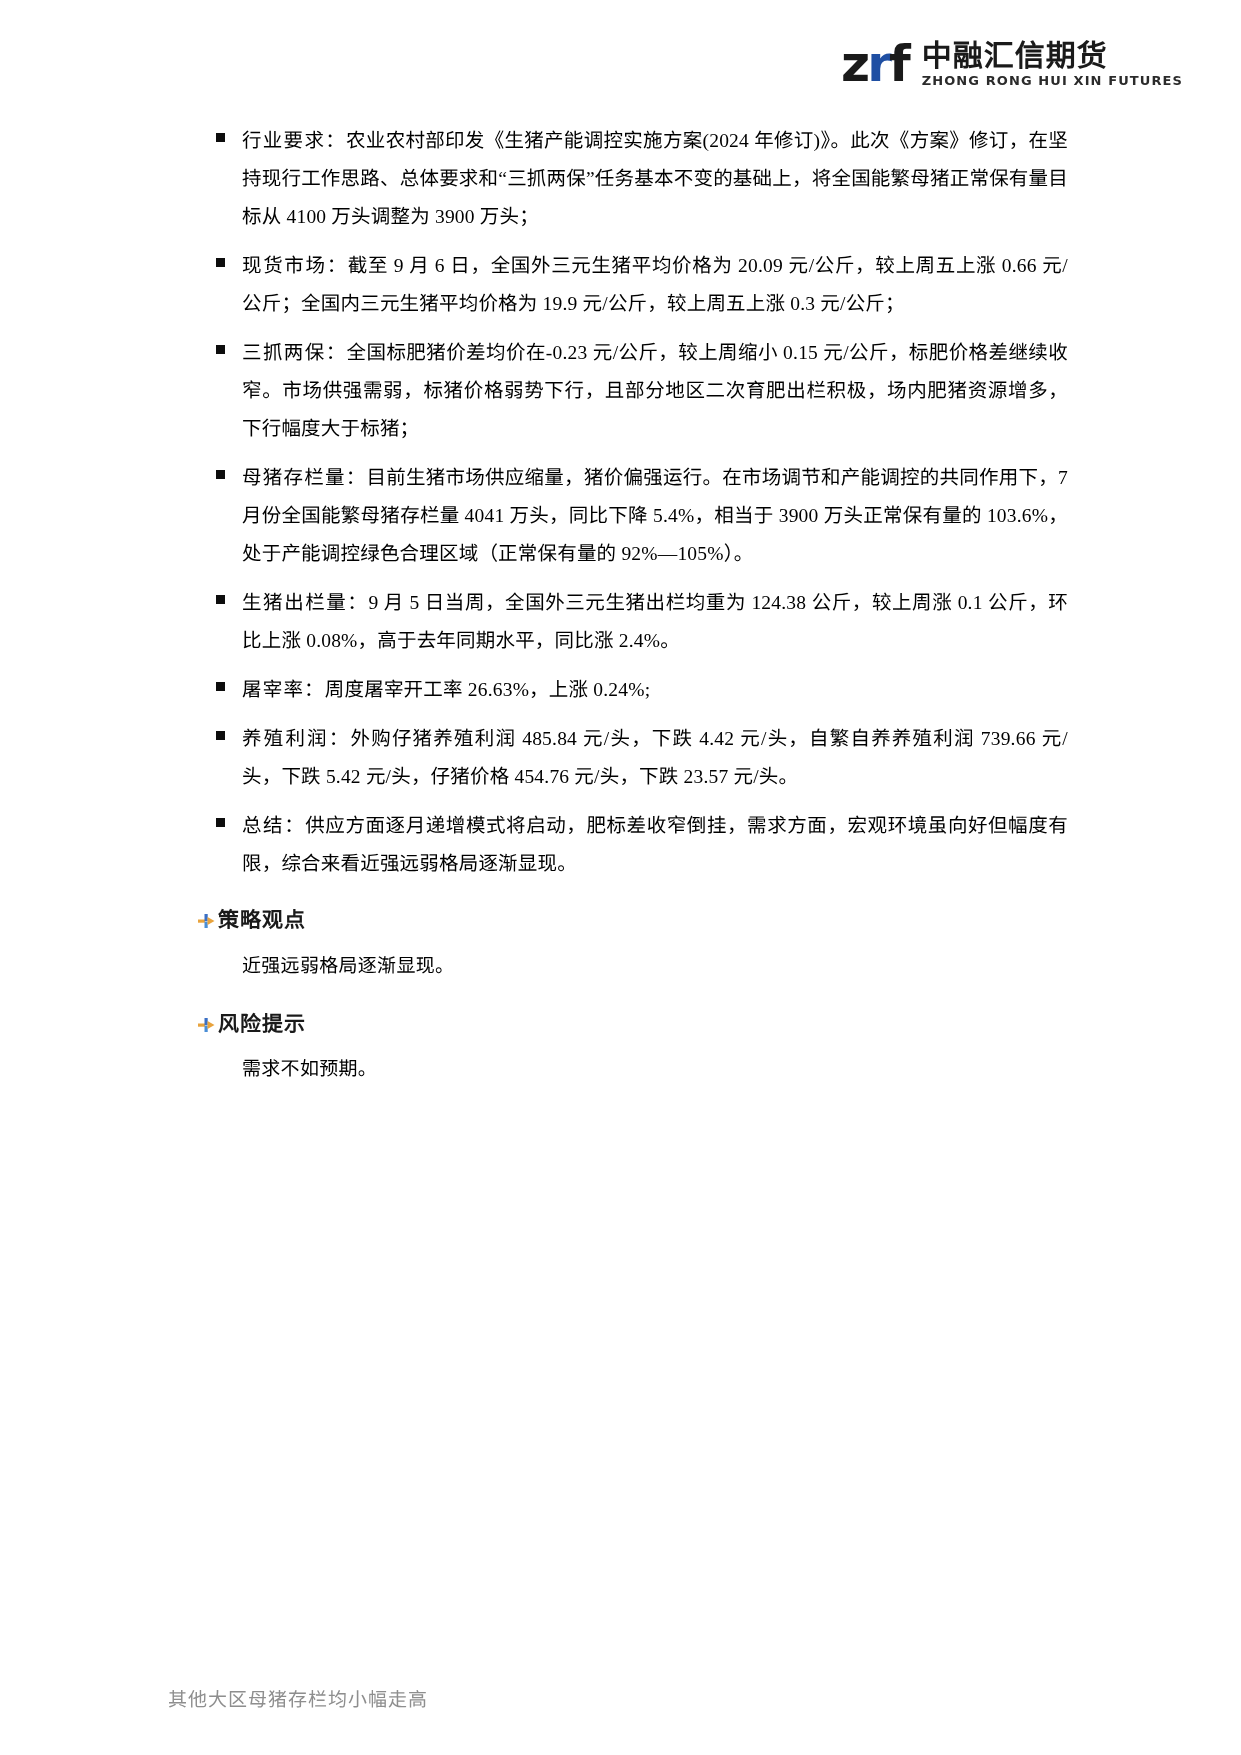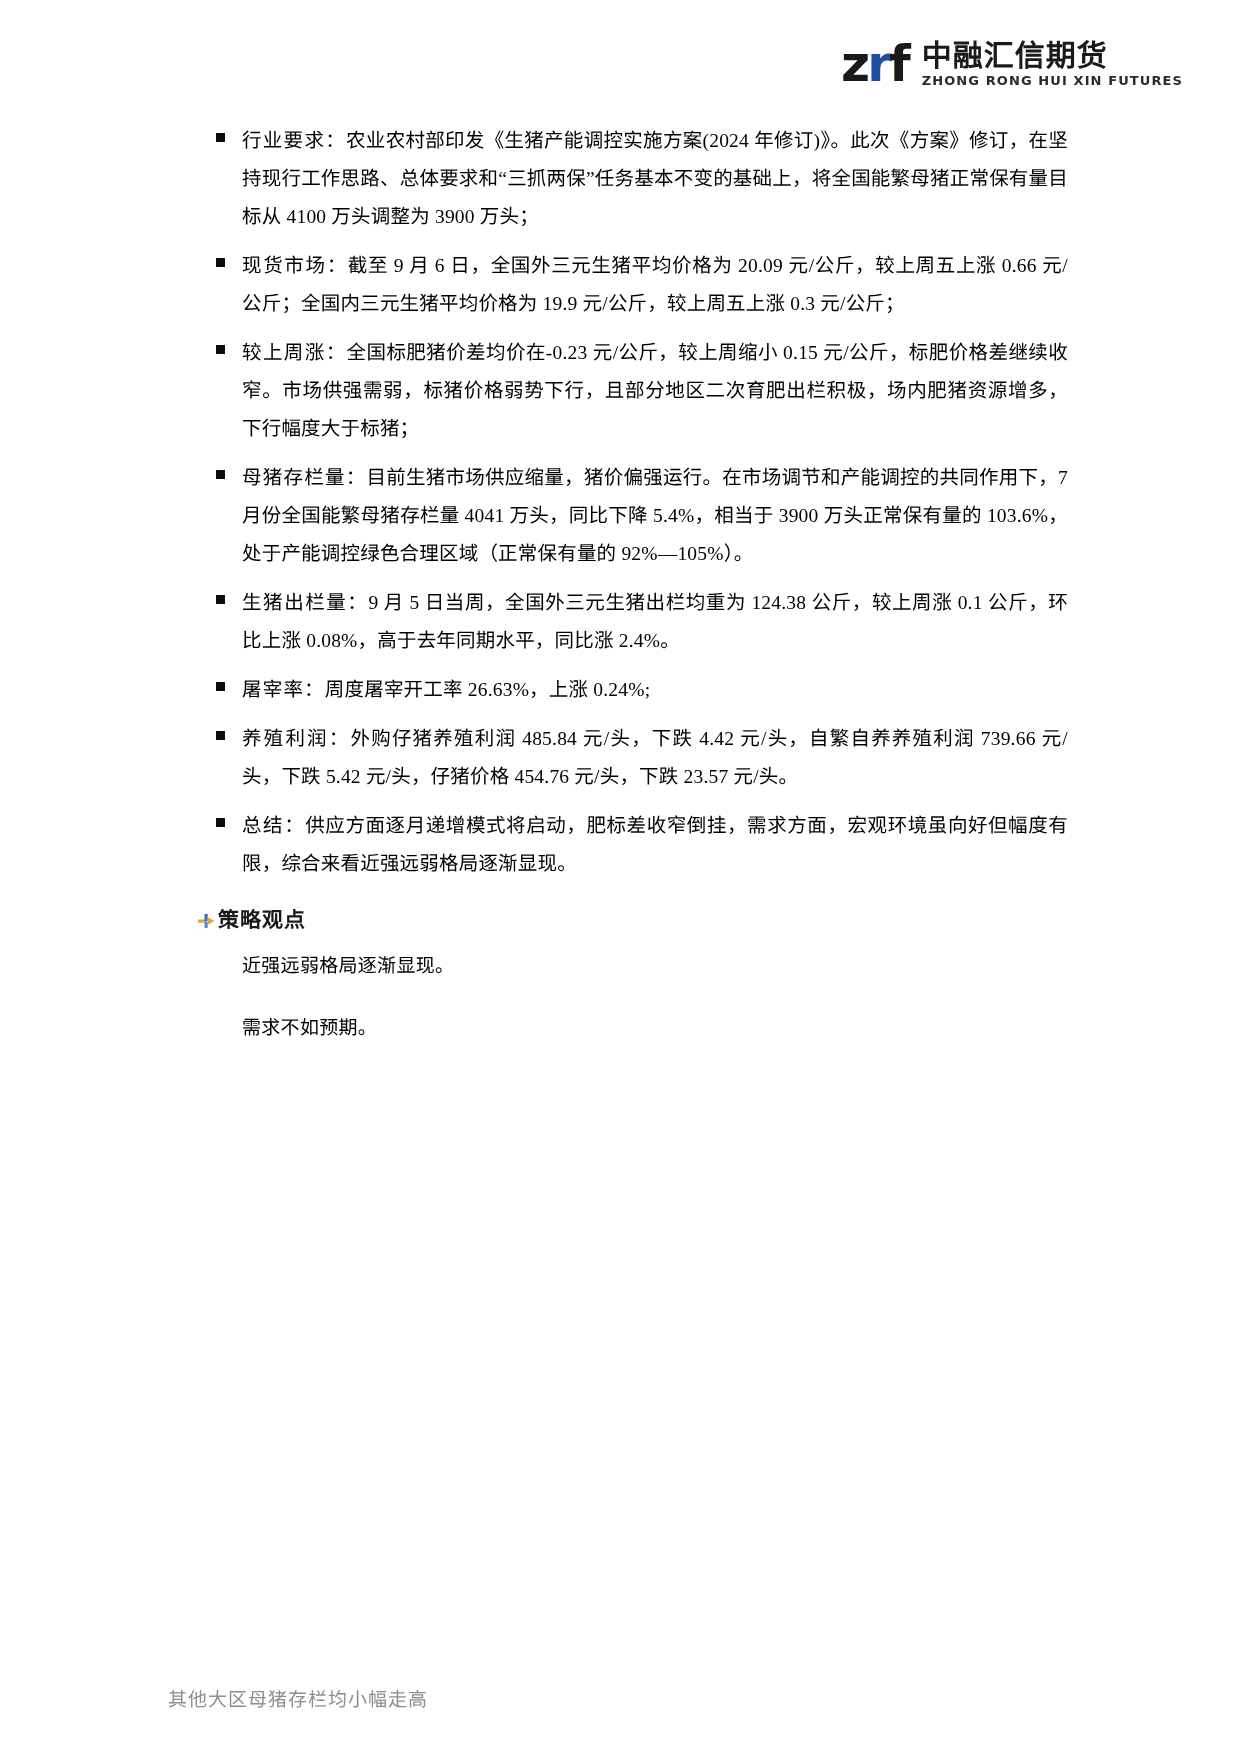"较上周涨：" span.li-label { text: 较上周涨 -> 三抓两保 }
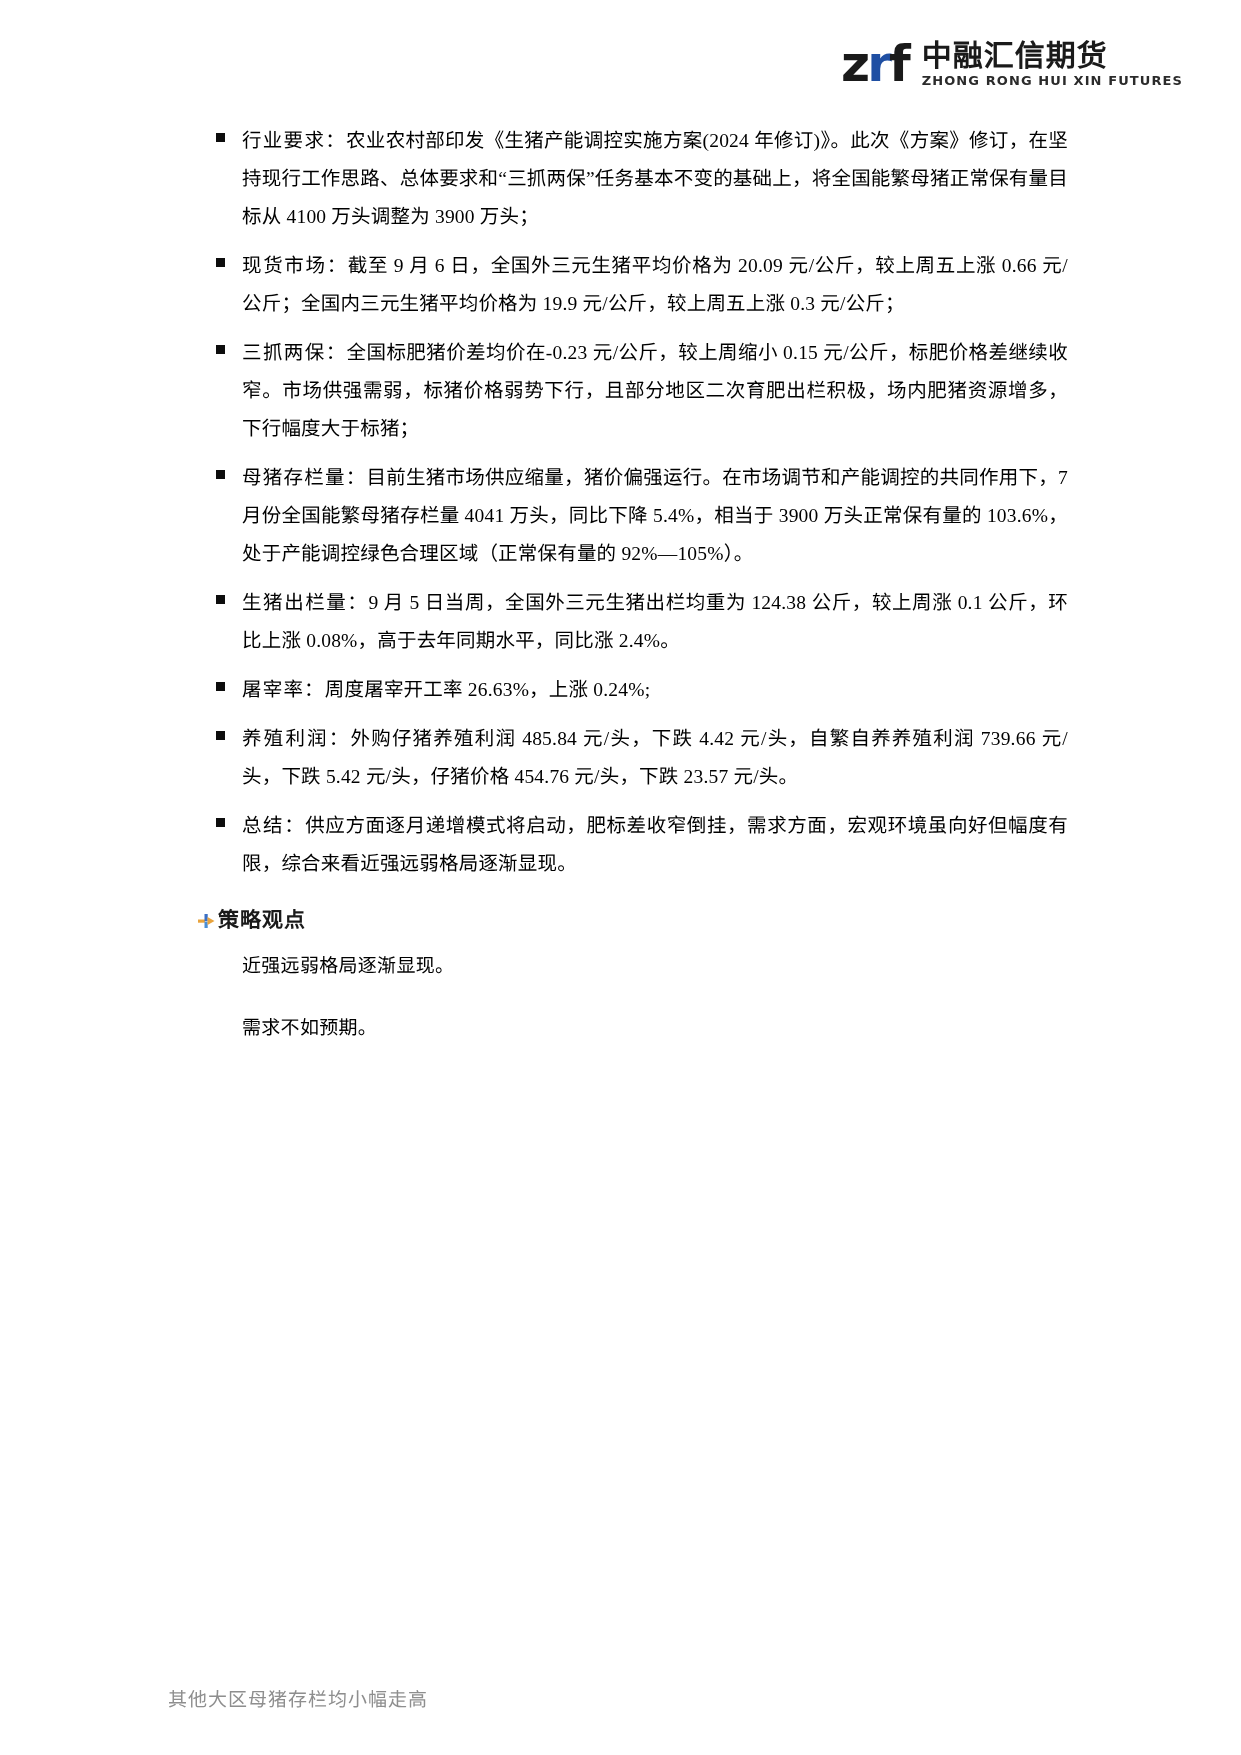"风险提示" div.h1-row { html: none -> <div> <span> <svg> <rect></rect> <rect></rect> <rect></rect> <path></path> </svg> </span> <span>风险提示</span> </div> }
